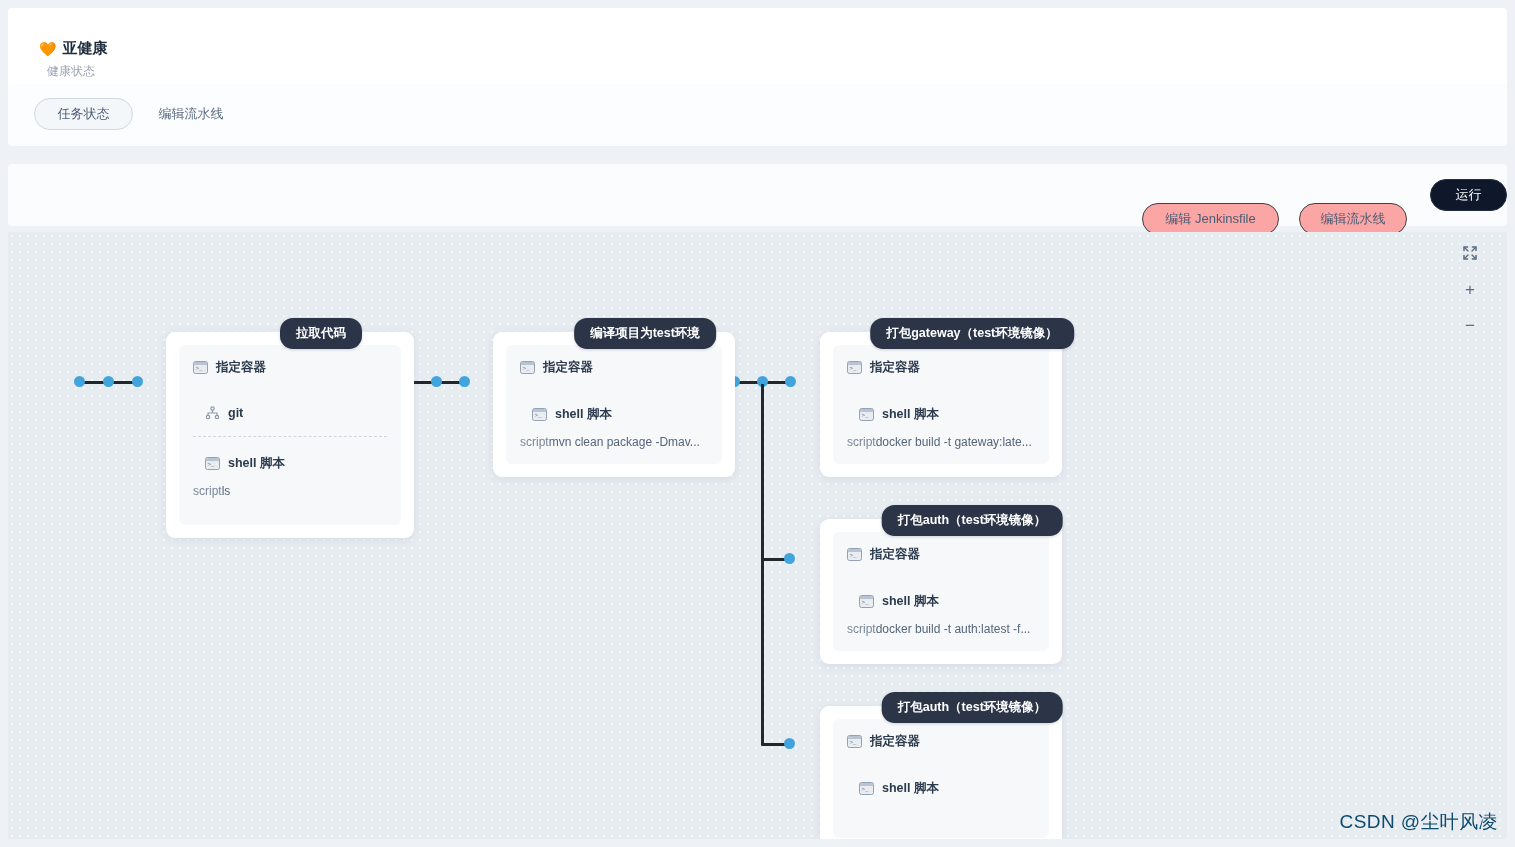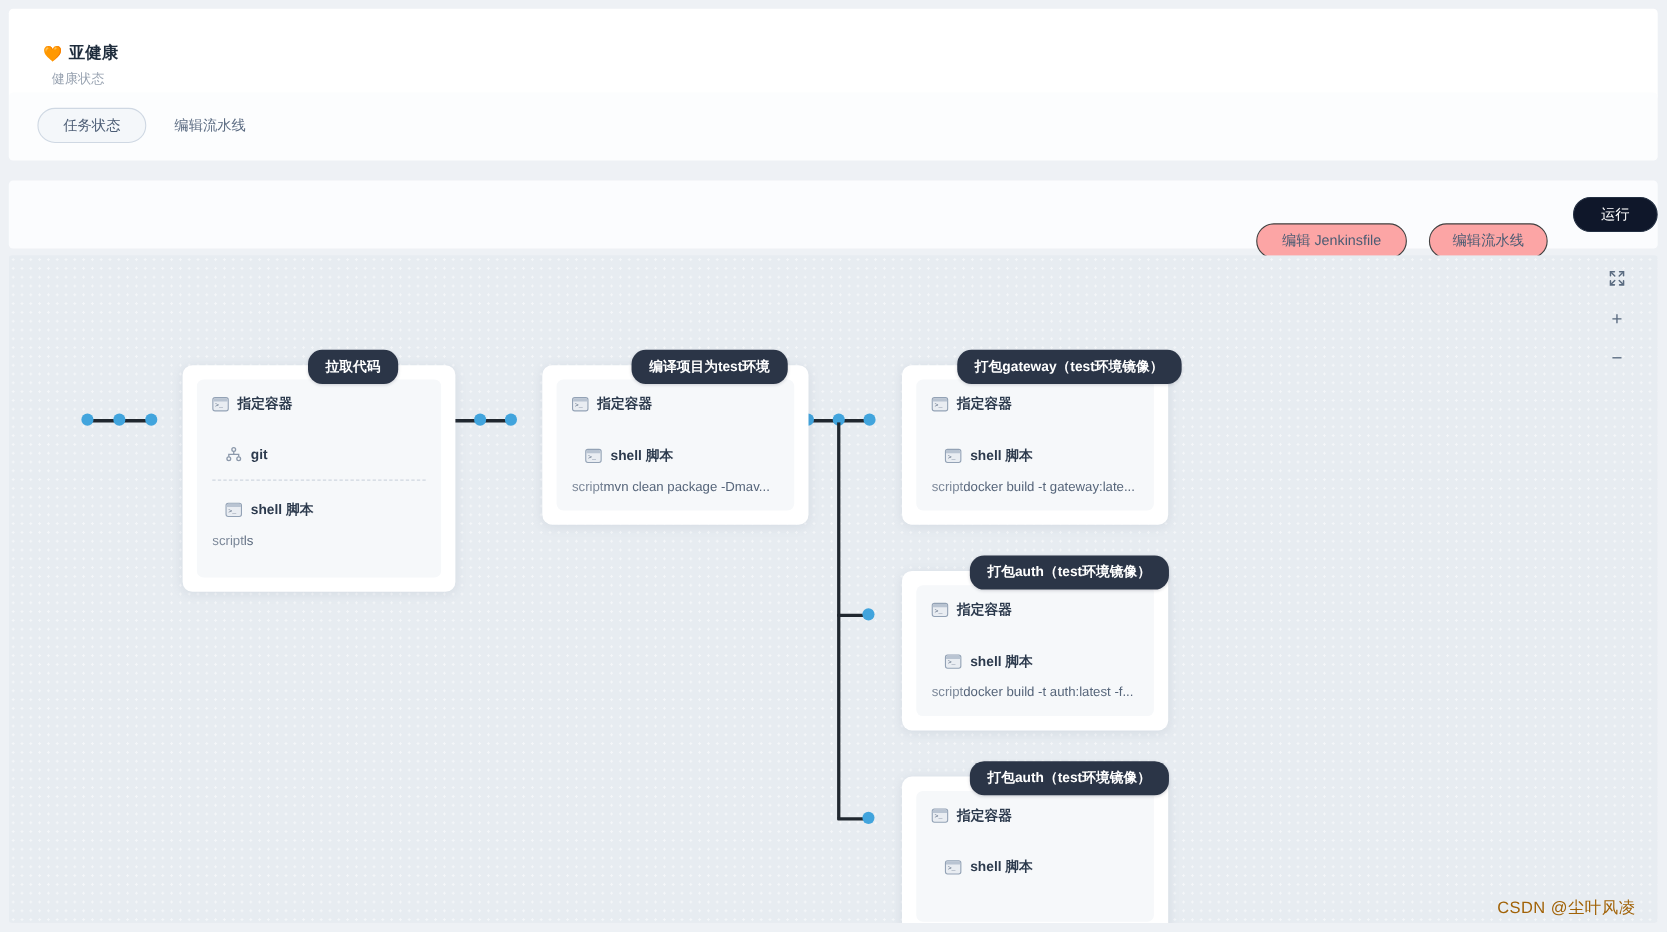"CSDN @尘叶风凌" .watermark { color: #a16207 -> #0c4a6e; font-size: 15px -> 19px; right: 28px -> 17px }
